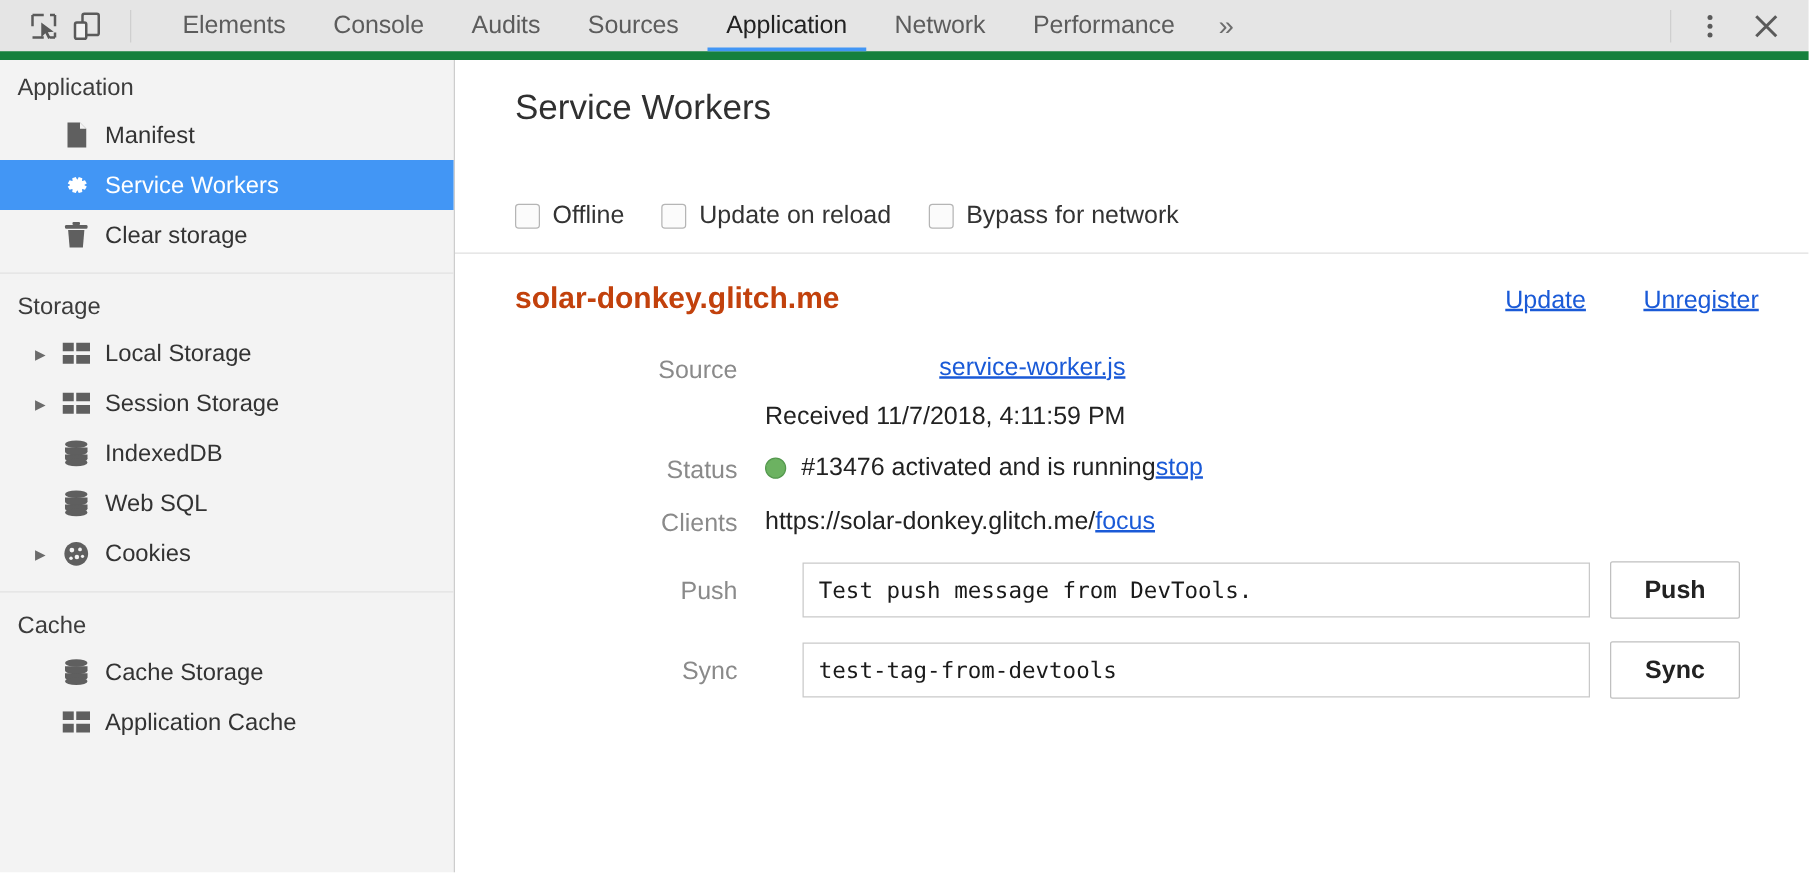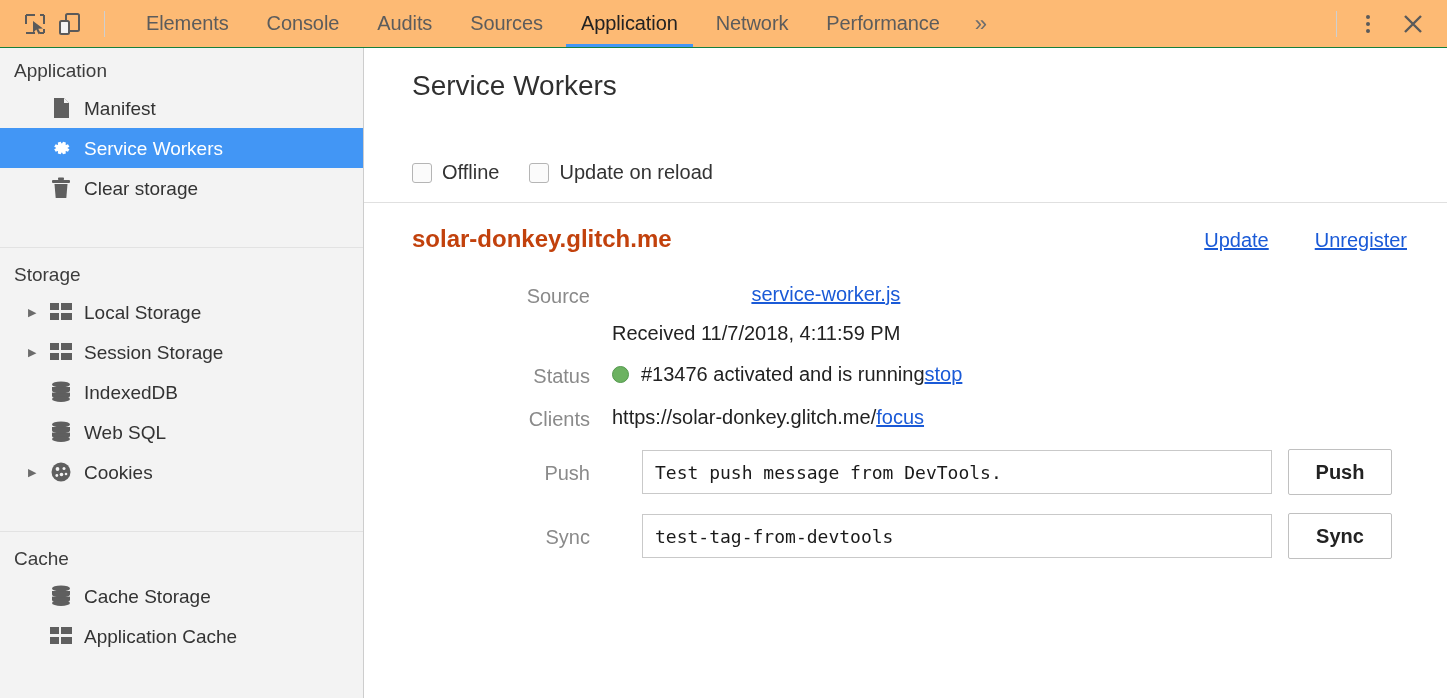"Elements" .toolbar { background: #fdba74 -> #e5e5e5; border-bottom: 1px solid #15803d -> 7px solid #15803d }
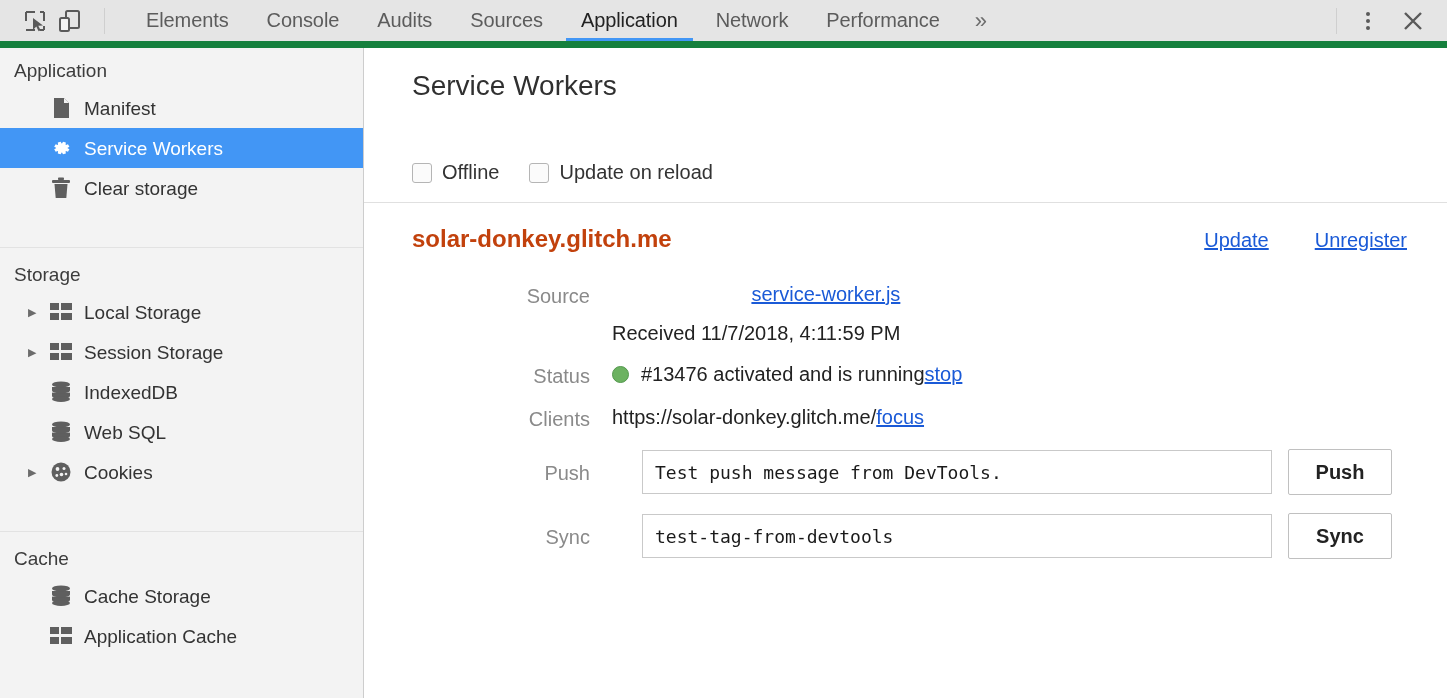"Bypass for network" label.opt { html: none -> <label> <span></span> <span>Bypass for network</span> </label> }
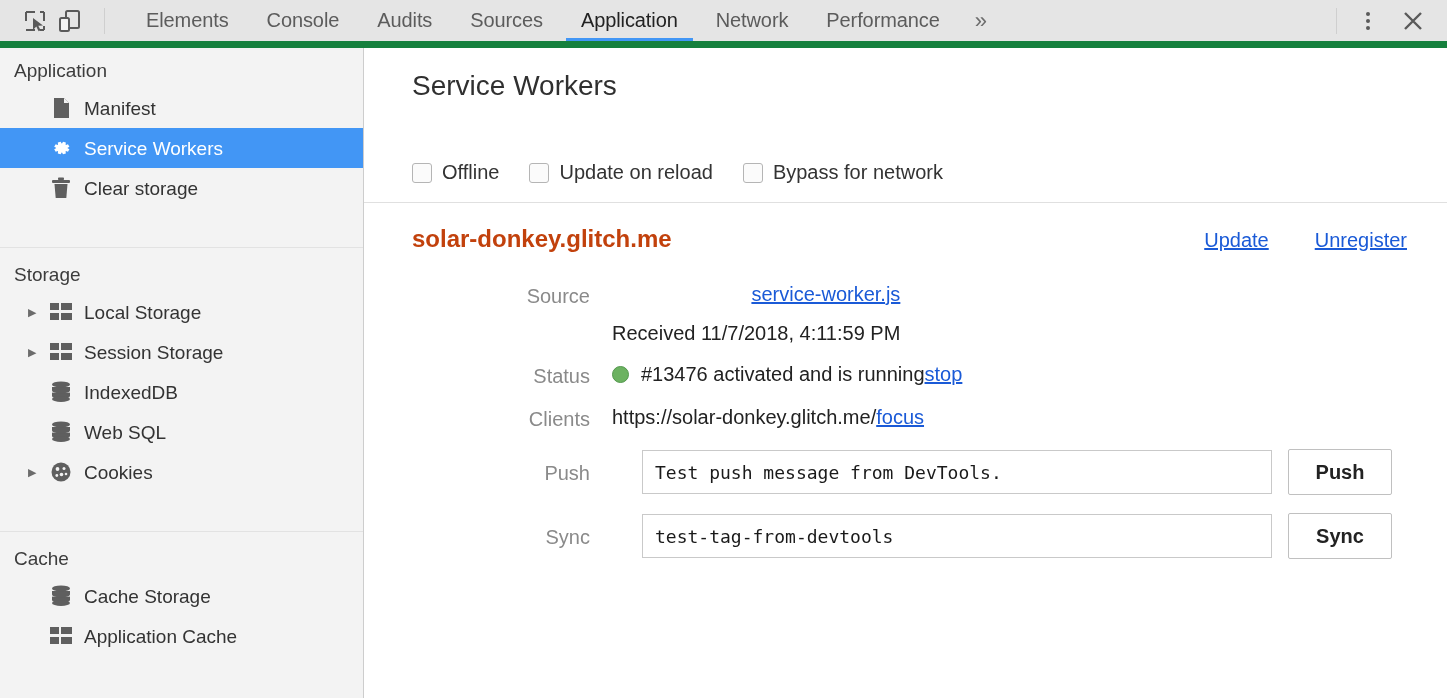"Storage" .sb-section + .sb-section { margin-top: 29px -> none }
